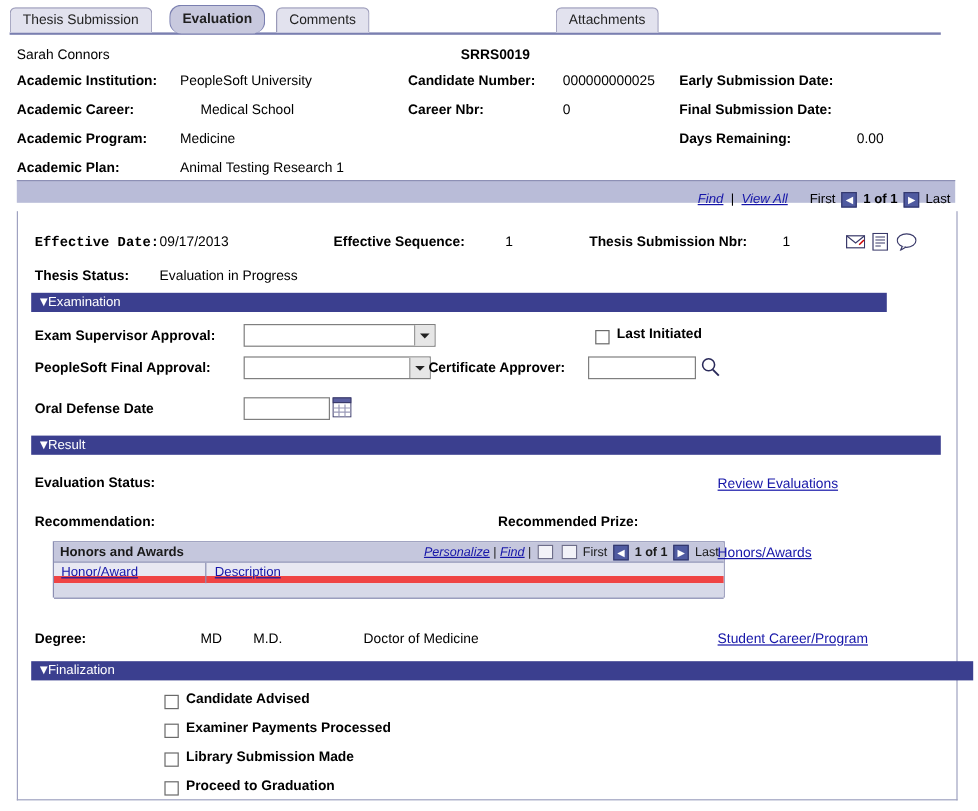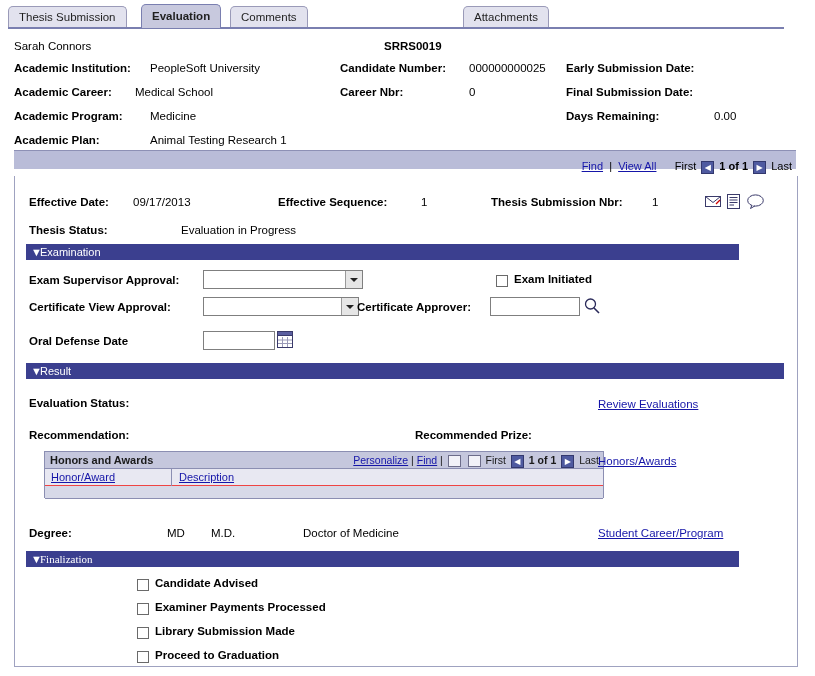"Evaluation" div.tab { border-radius: none -> 10px }
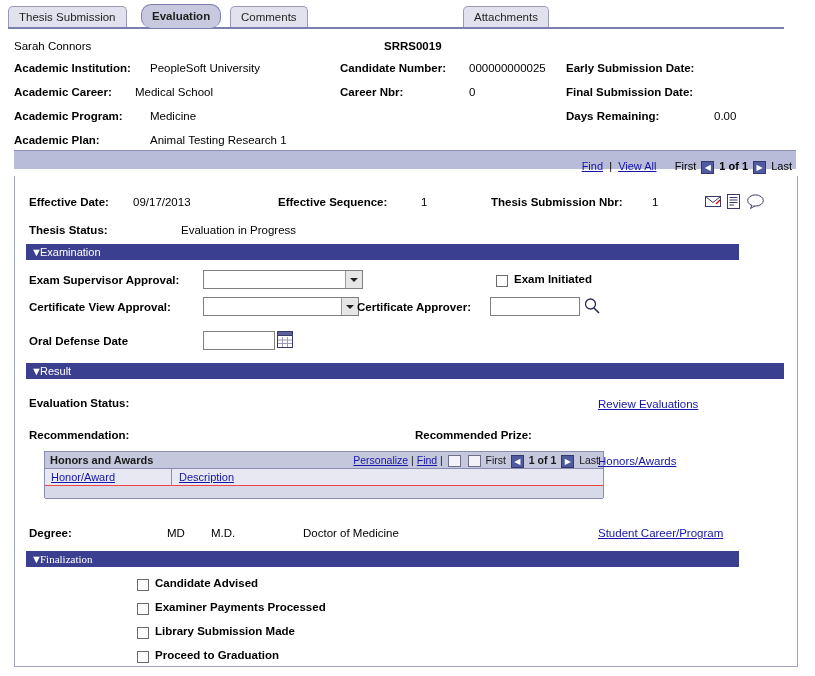"Medical School" div.value { left: 121px -> 153px }
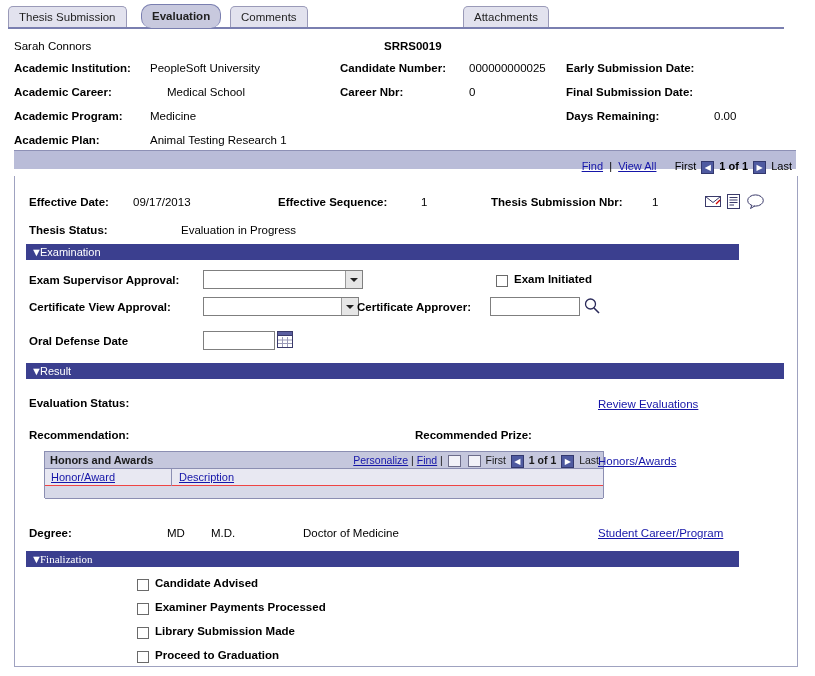"Find" .lnk { font-style: none -> italic }
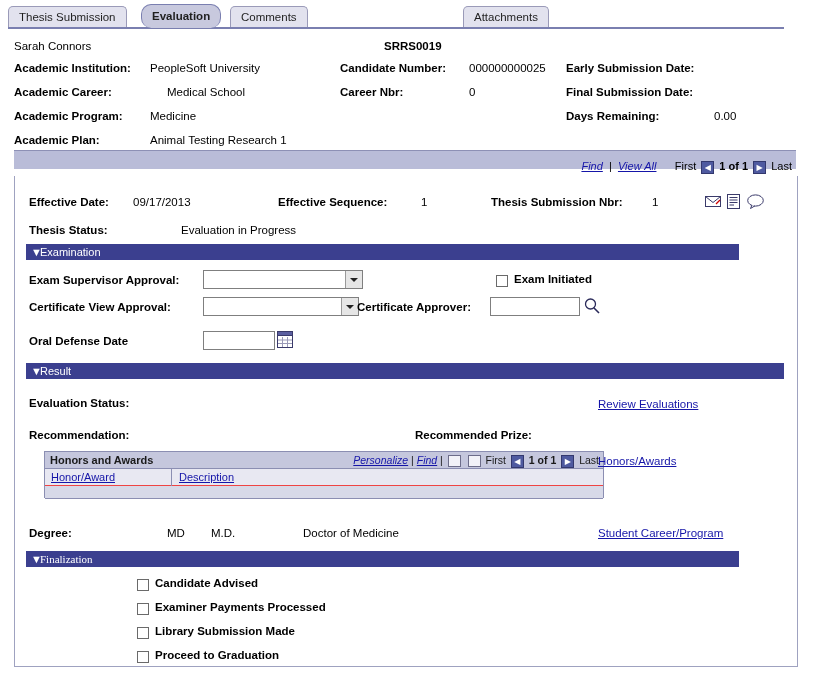"Effective Date:" div.fld-label { font-family: none -> Liberation Mono, monospace }
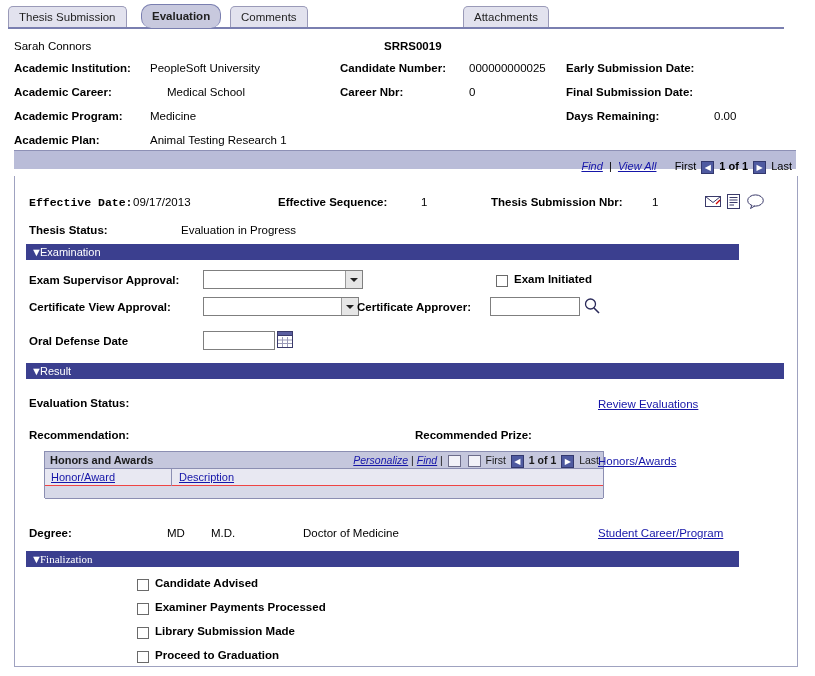"Evaluation in Progress" div.fld-value { margin-left: 48px -> none }
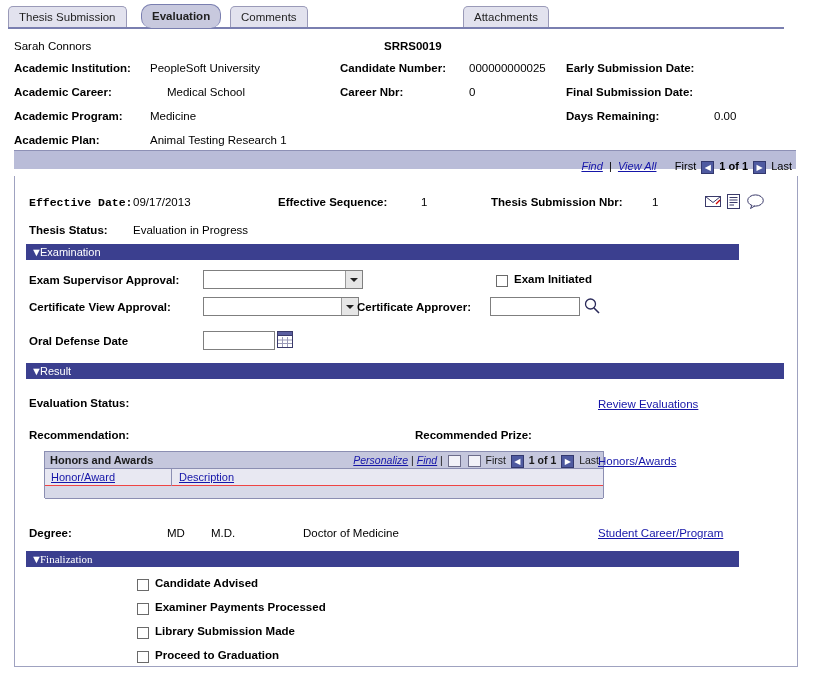"Exam Initiated" div.cbx-label { text: Exam -> Last }
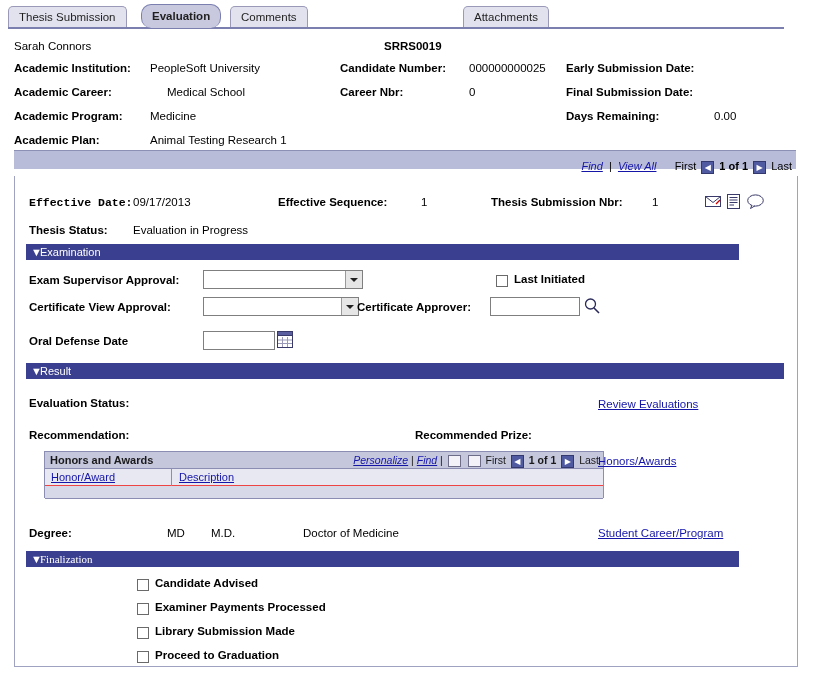"Certificate View Approval:" div.fld-label { text: Certificate View -> PeopleSoft Final }
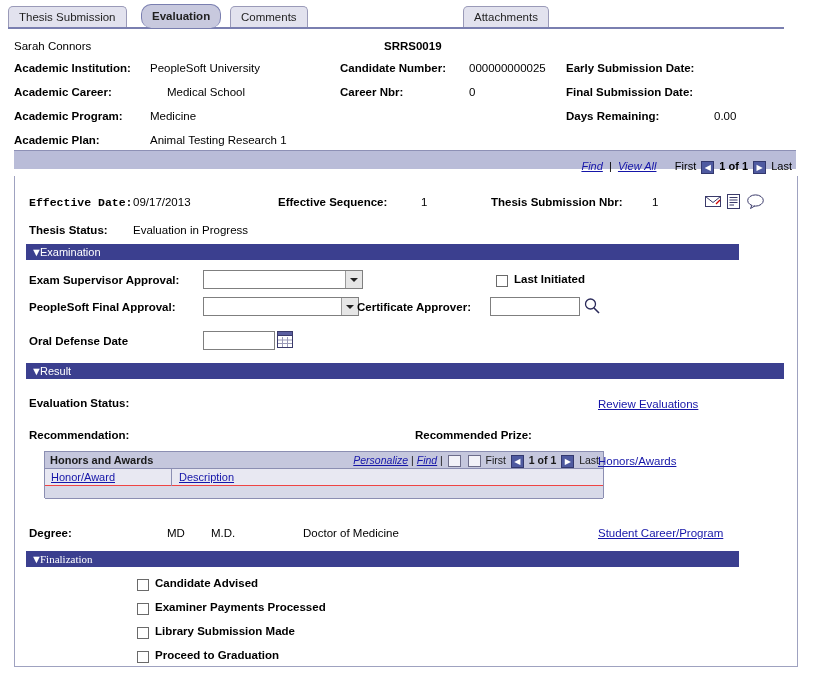"Honor/Award" .grid-hdr { border-bottom: 1px solid #ef4444 -> 6px solid #ef4444 }
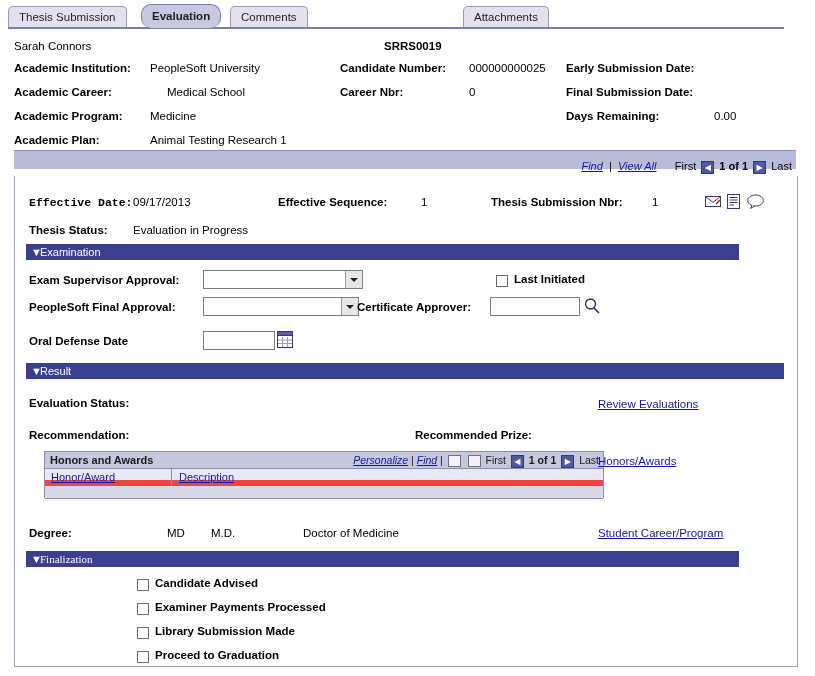"▼Finalization" div.sect { font-family: Liberation Serif, serif -> none; width: 713px -> 785px }
